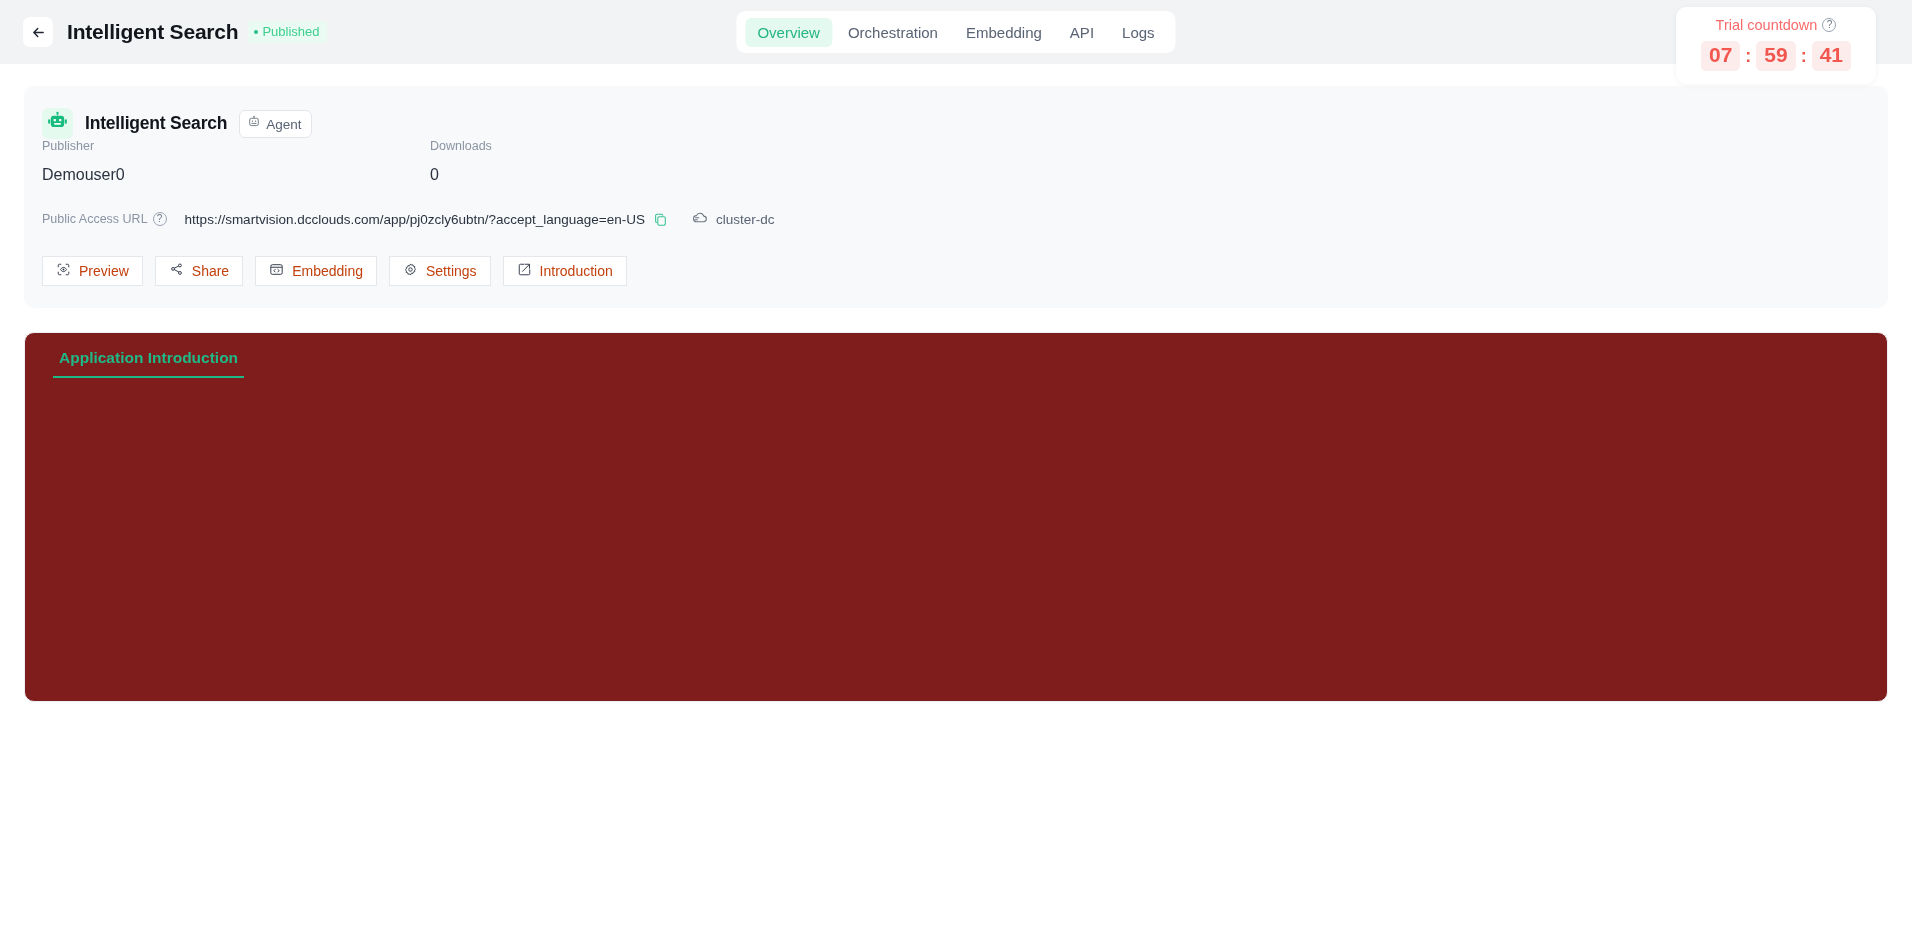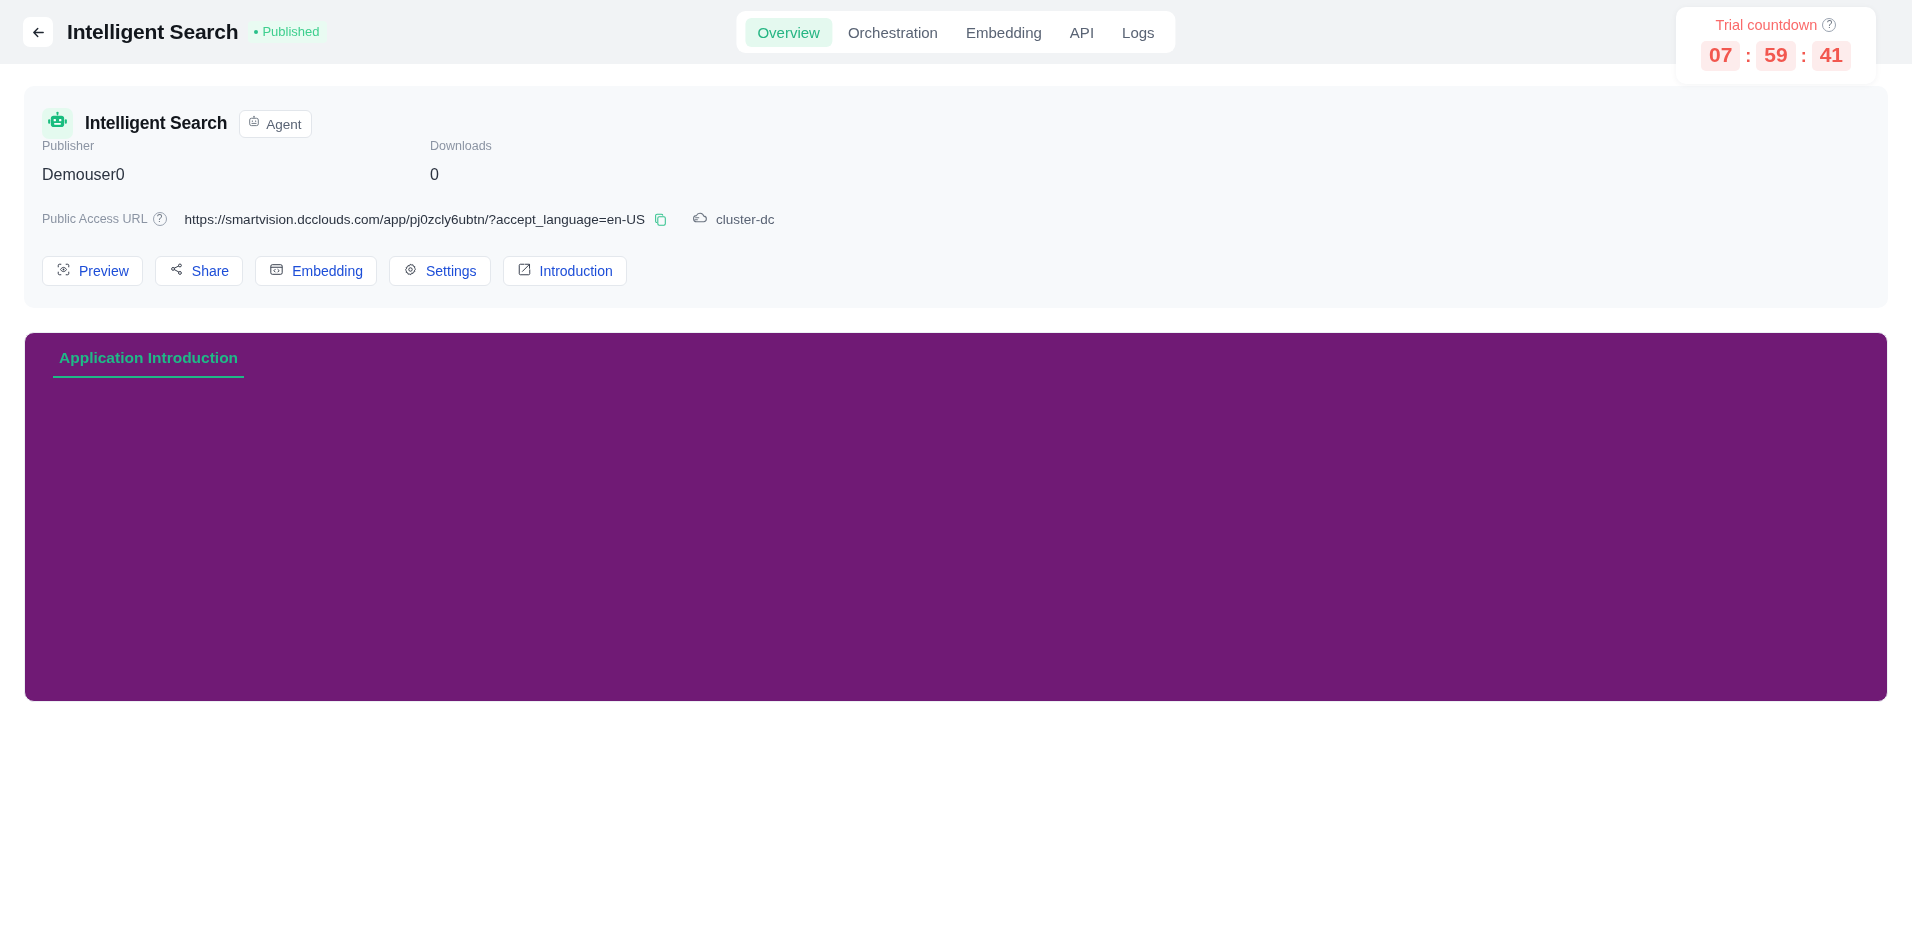"Preview" .obtn { border-radius: 6px -> 0; color: #1d4ed8 -> #c2410c }
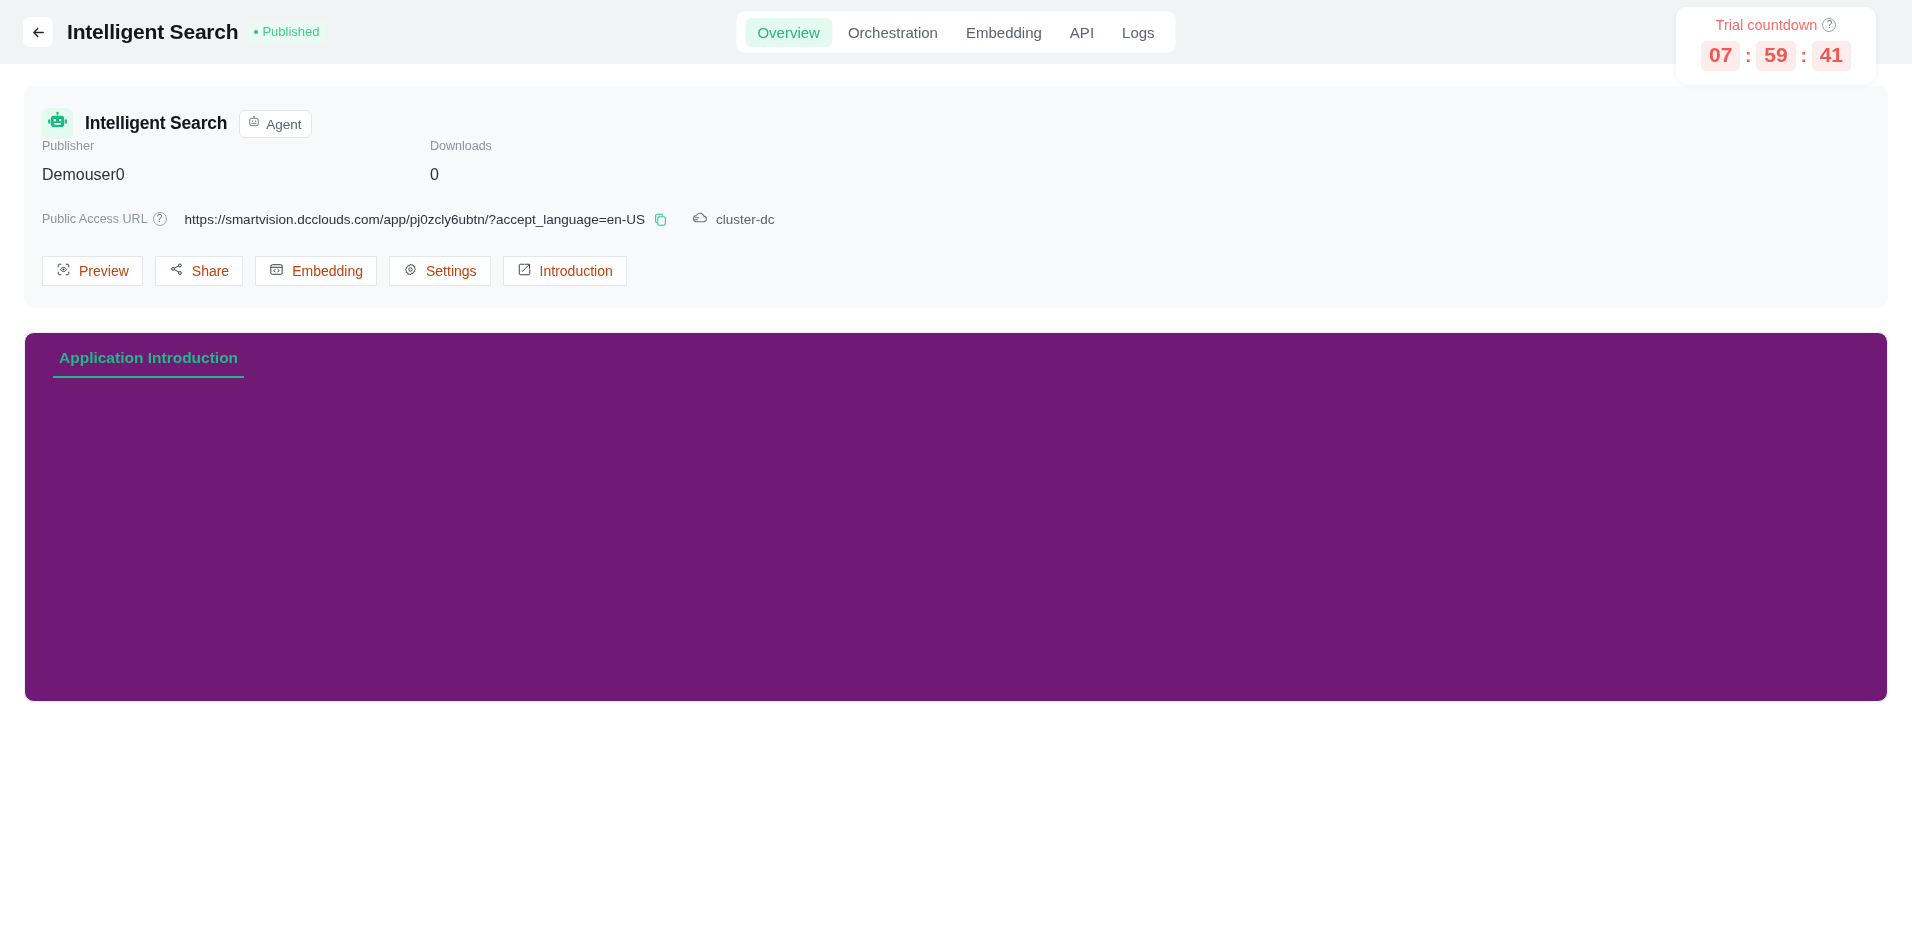"Application Introduction" .content-card { background: #701a75 -> #7f1d1d }
